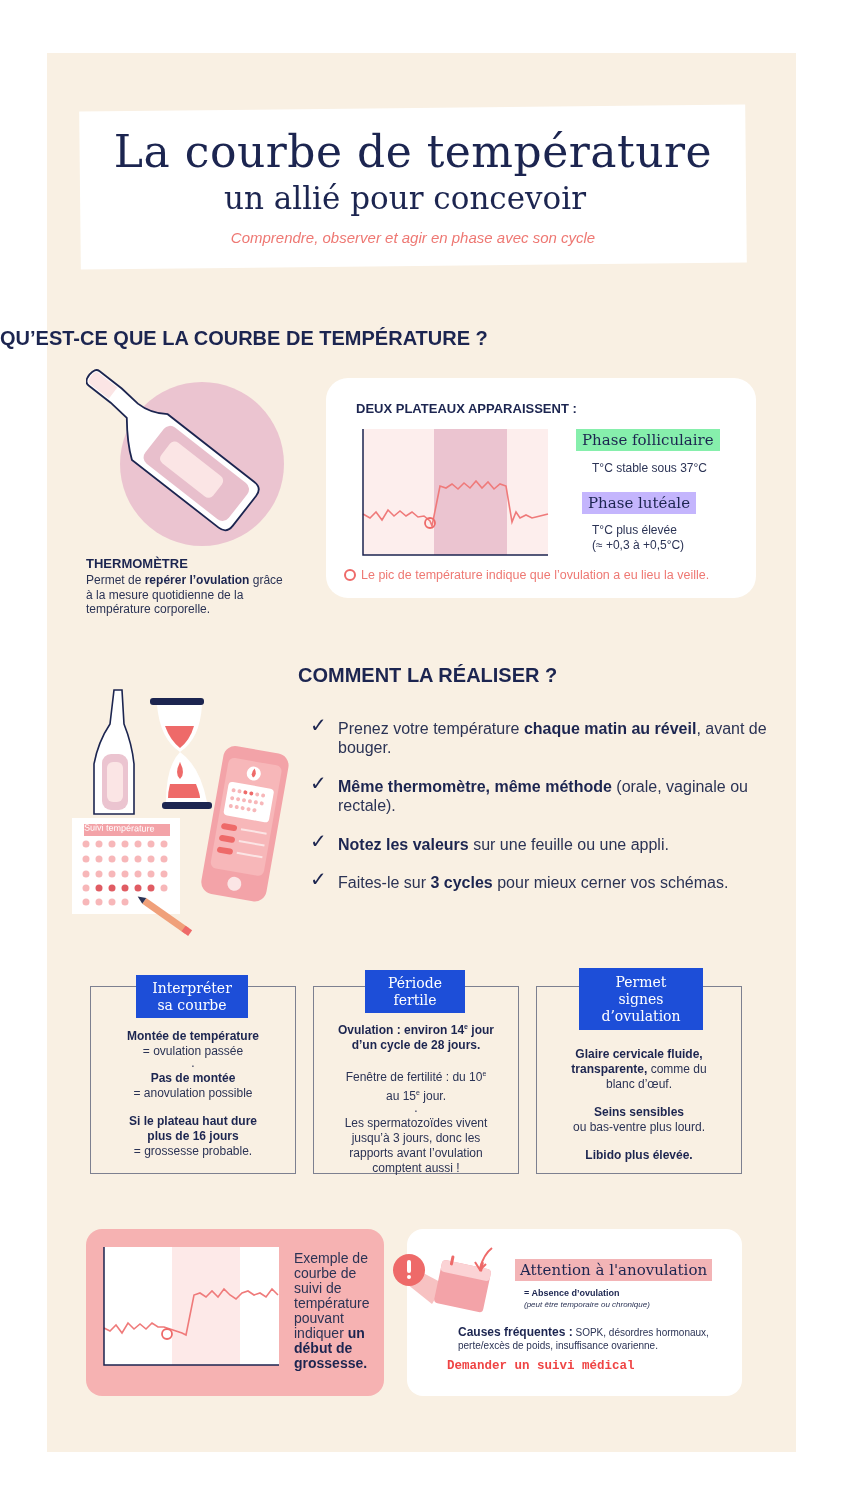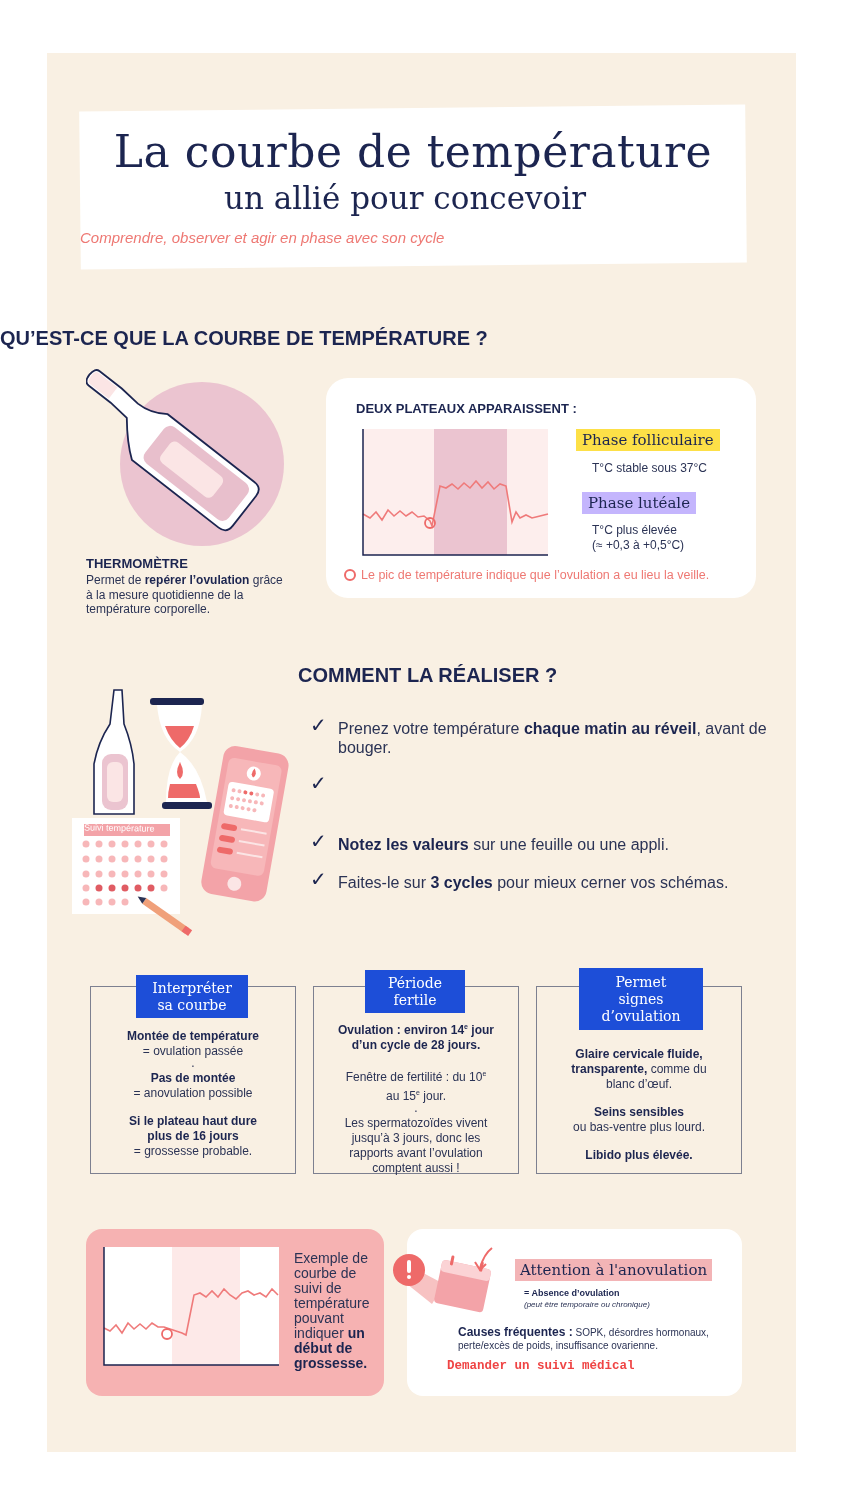"Comprendre, observer et agir en" .title-tag { text-align: none -> center }
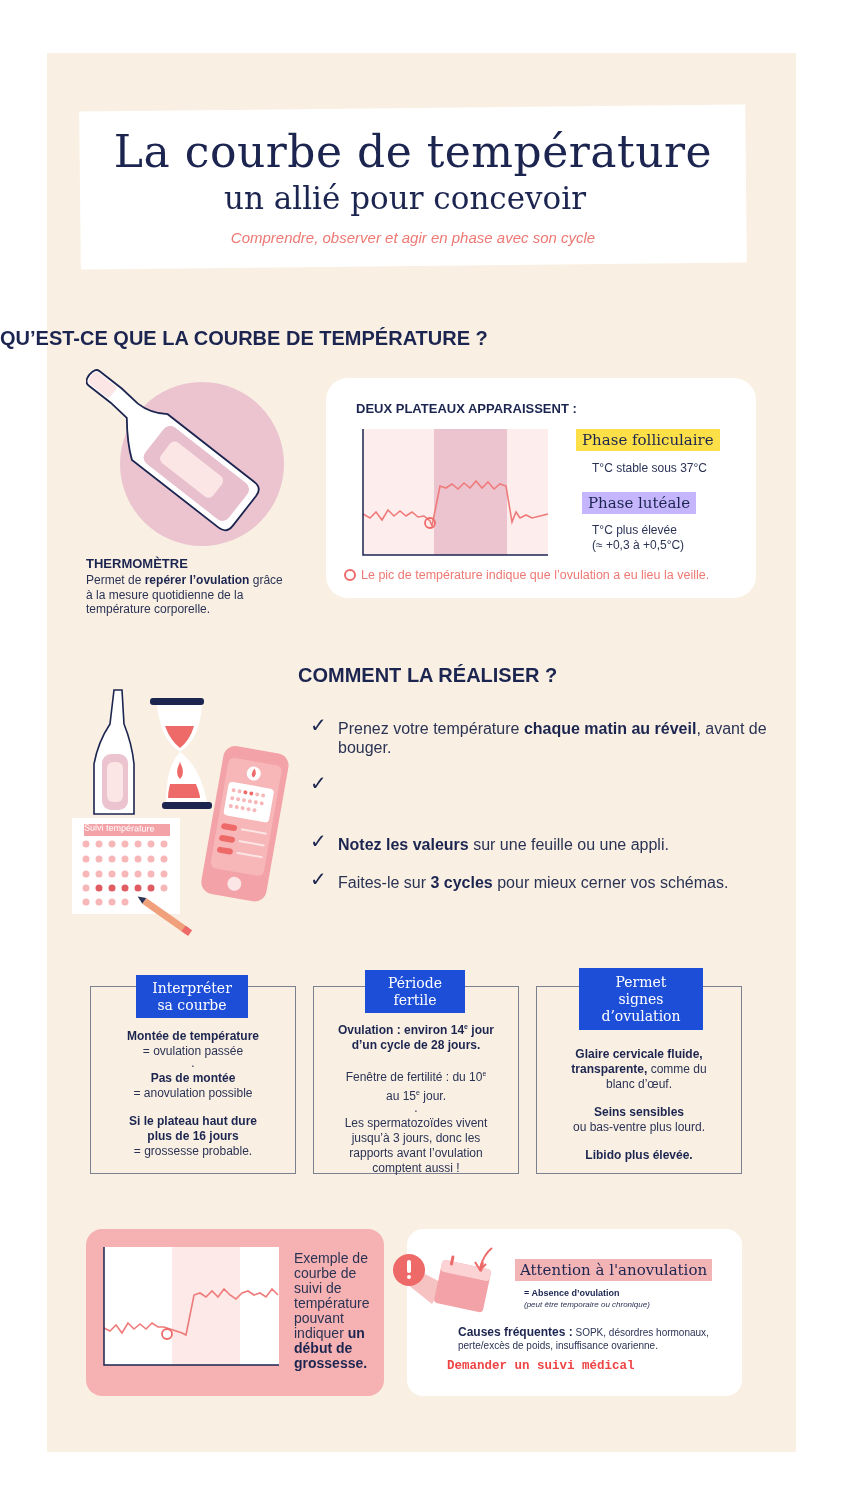"Phase folliculaire" .phase-f { background: #fde047 -> #86efac }
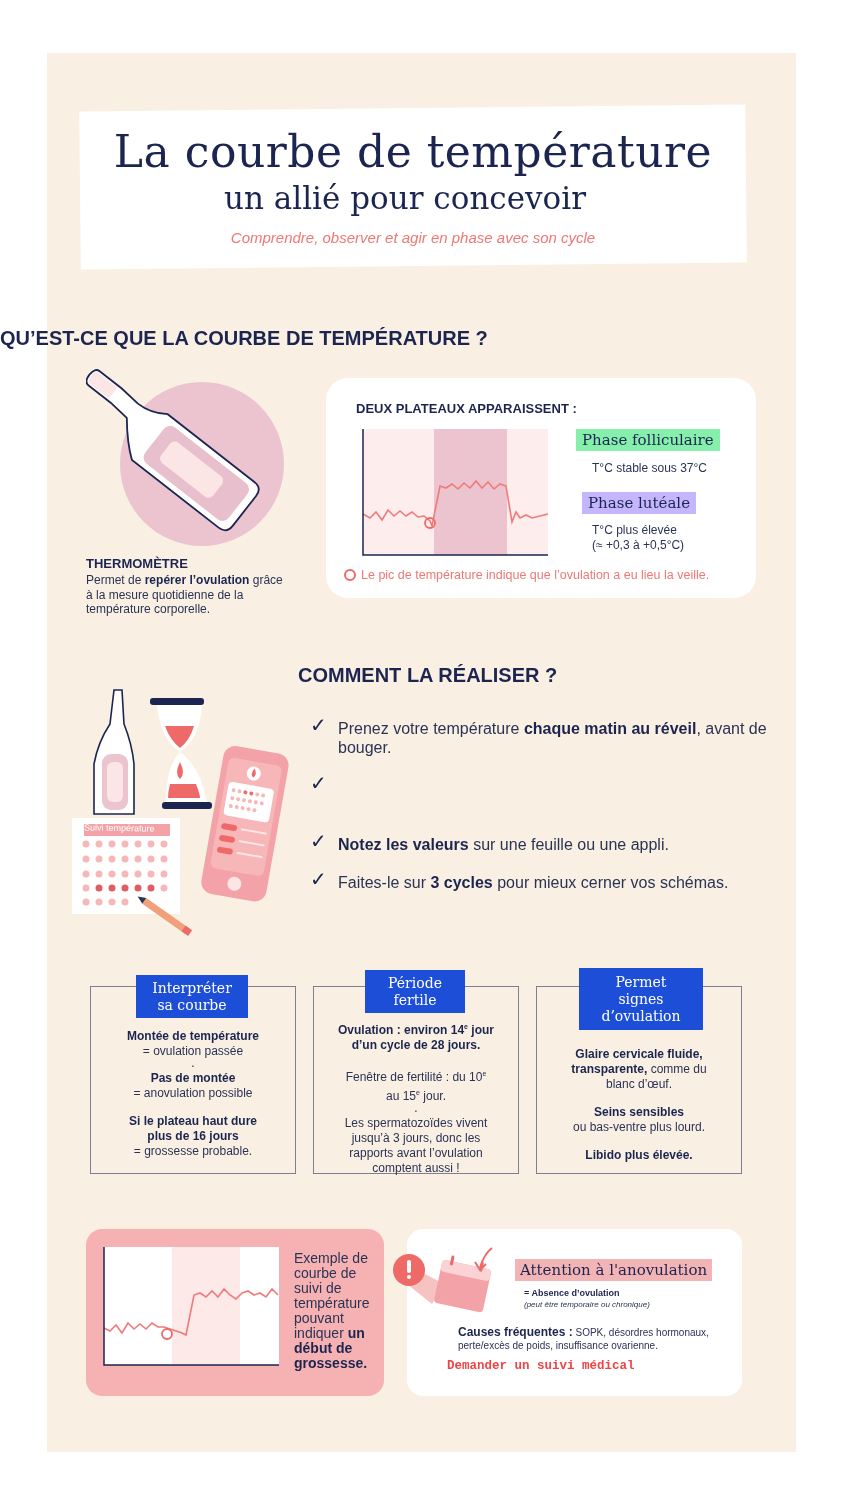"Même thermomètre, même méthode (orale," span { html: none -> <span><span></span><b>Même thermomètre, même méthode</b><span> (orale, vaginale ou rectale).</span></span> }
